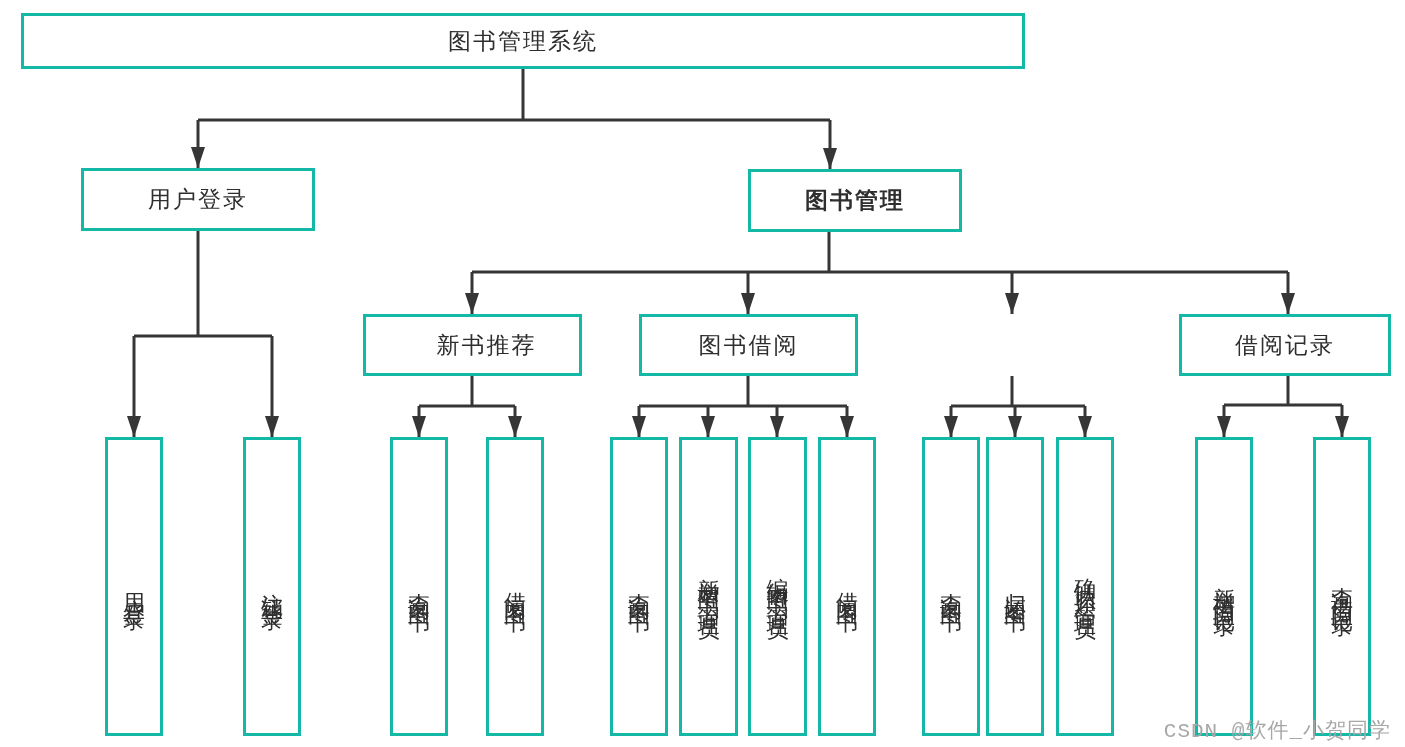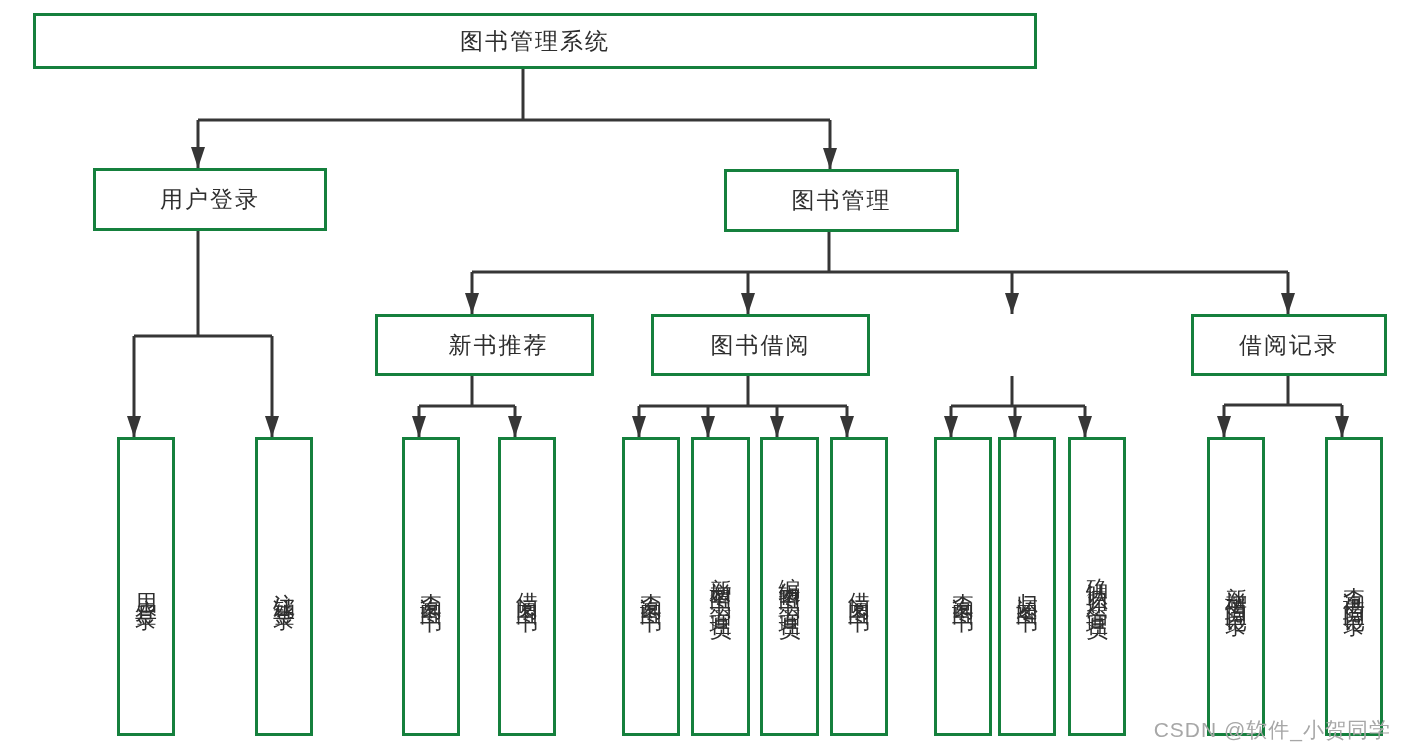"图书管理系统" .node { border: 3px solid #15803d -> 3px solid #14b8a6; margin-left: 12px -> none }
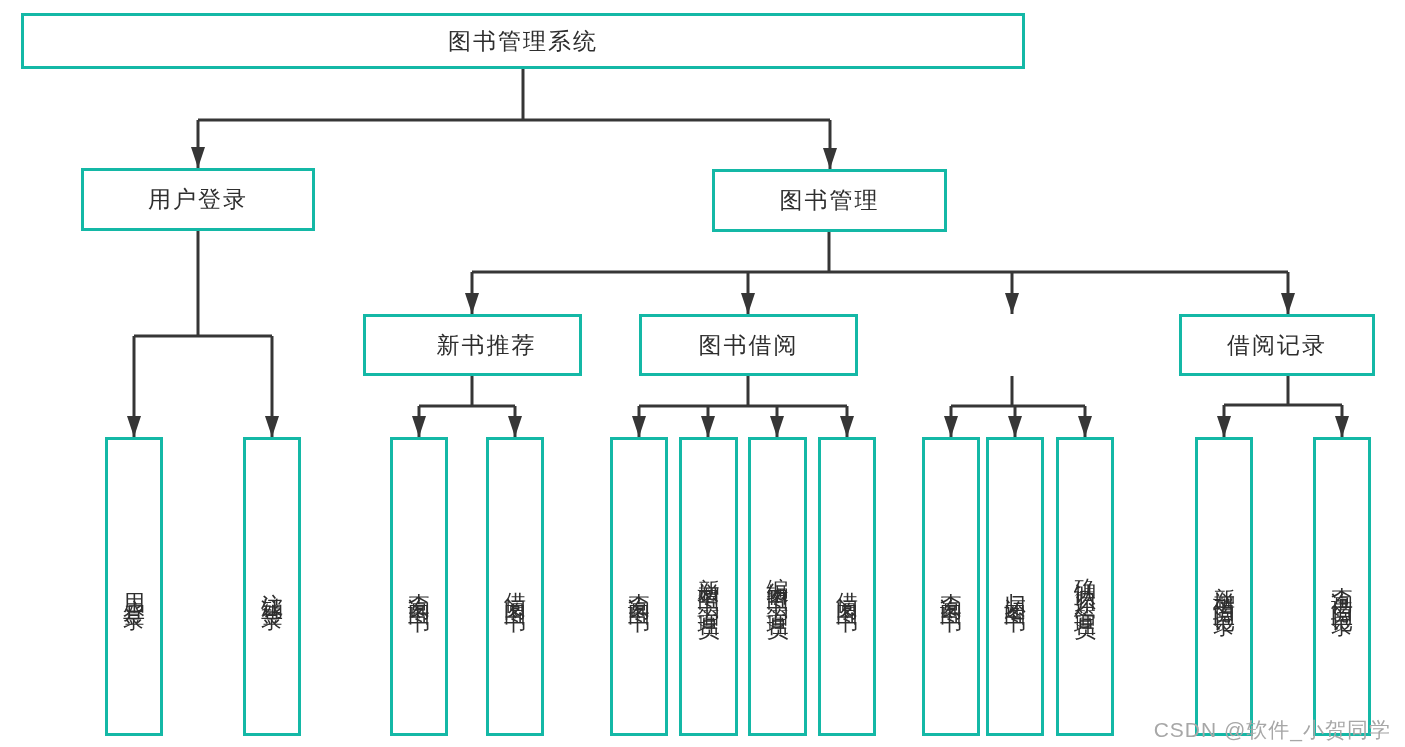"图书管理" .n-bookmgr { font-weight: none -> bold; left: 712px -> 748px; width: 235px -> 214px }
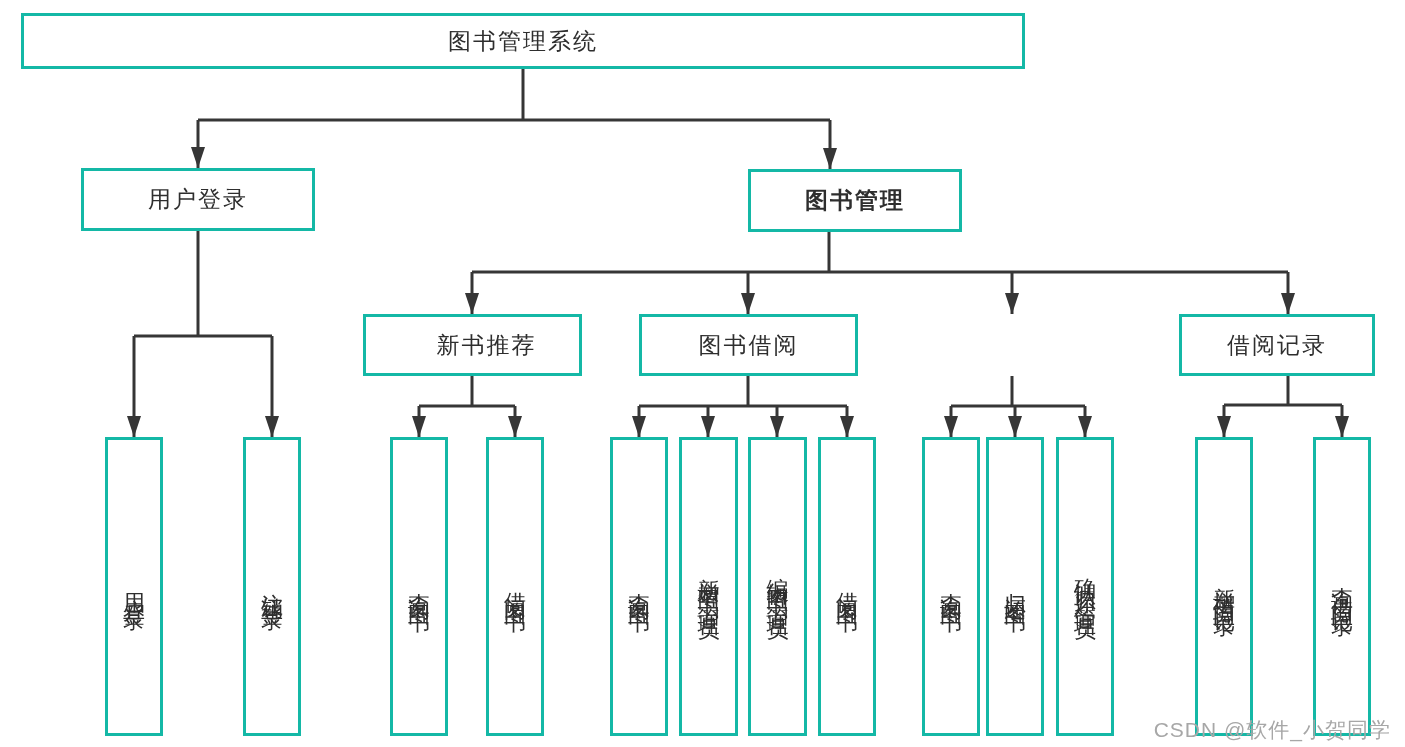"借阅记录" .n-records { width: 196px -> 212px }
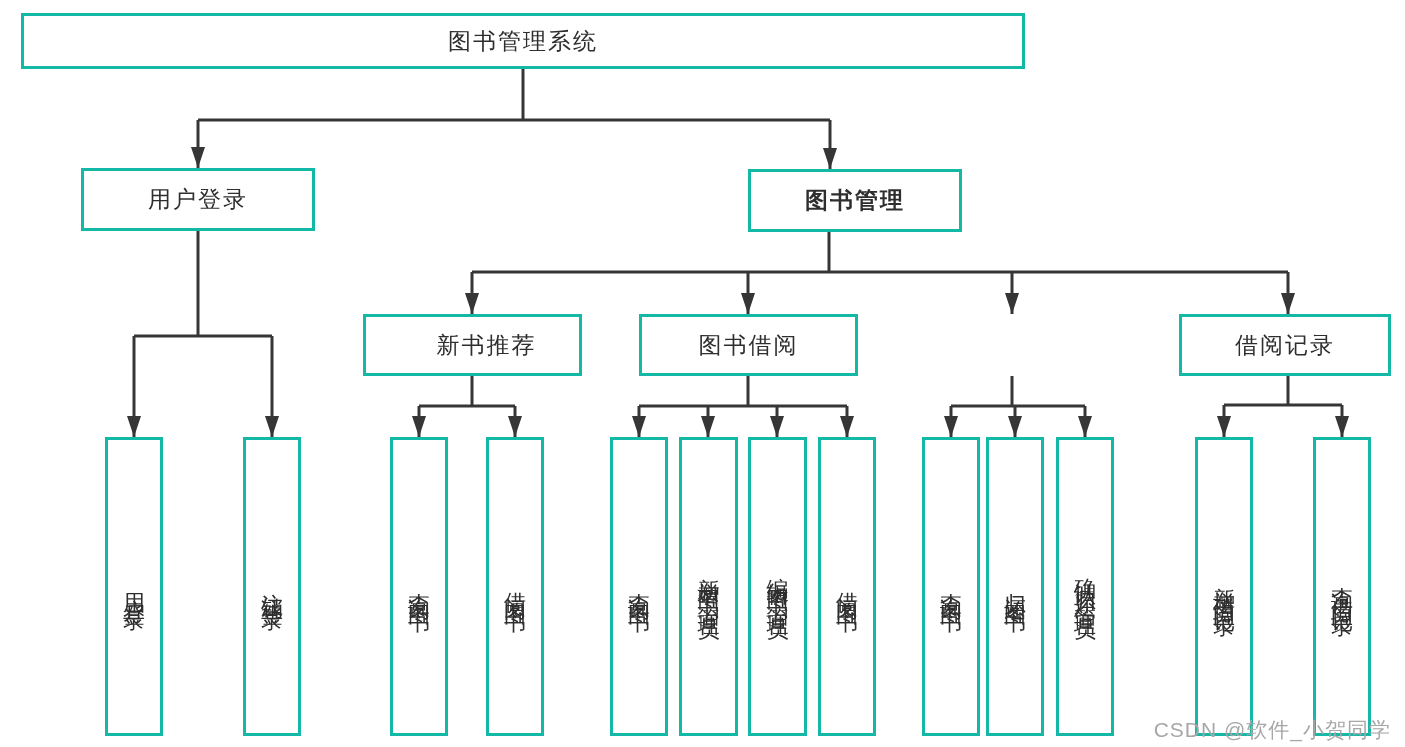"CSDN @软件_小贺同学" #watermark { font-family: none -> Liberation Mono, monospace }
